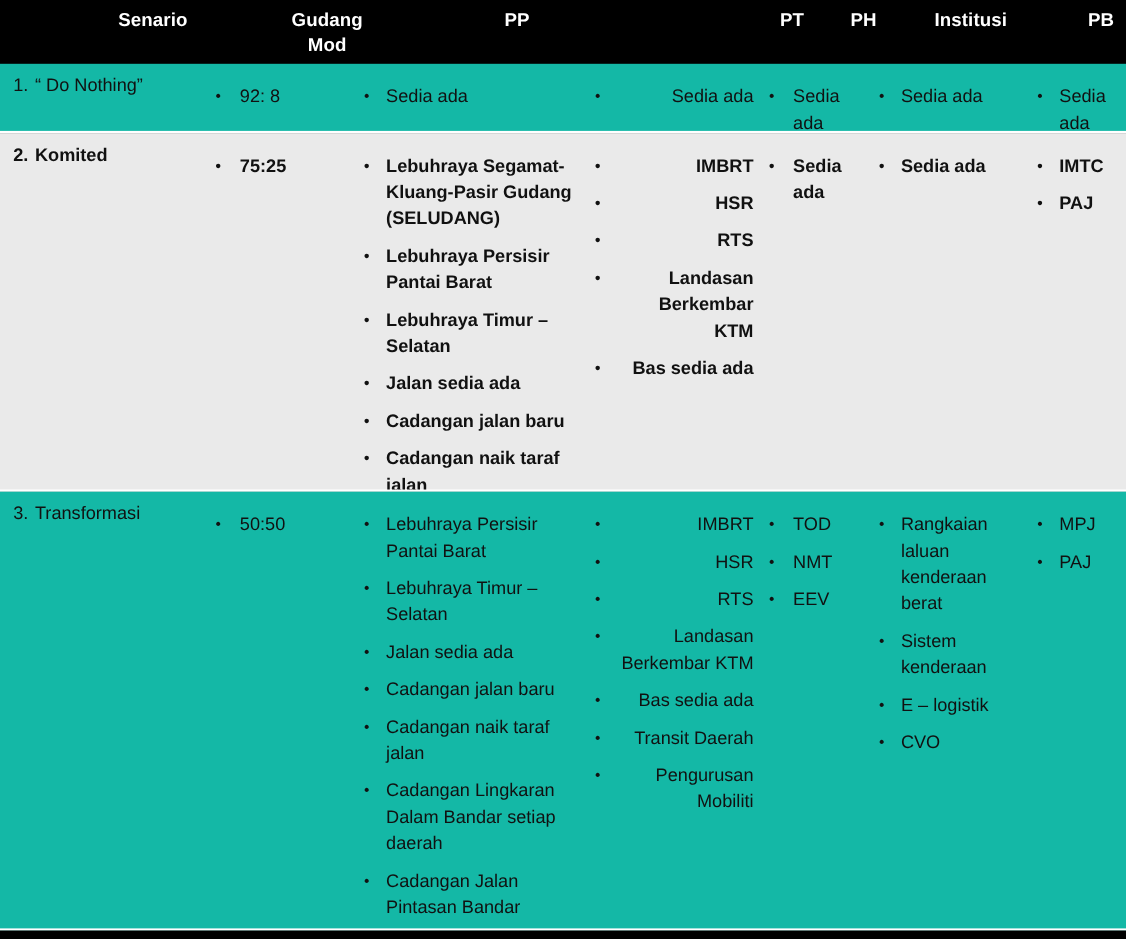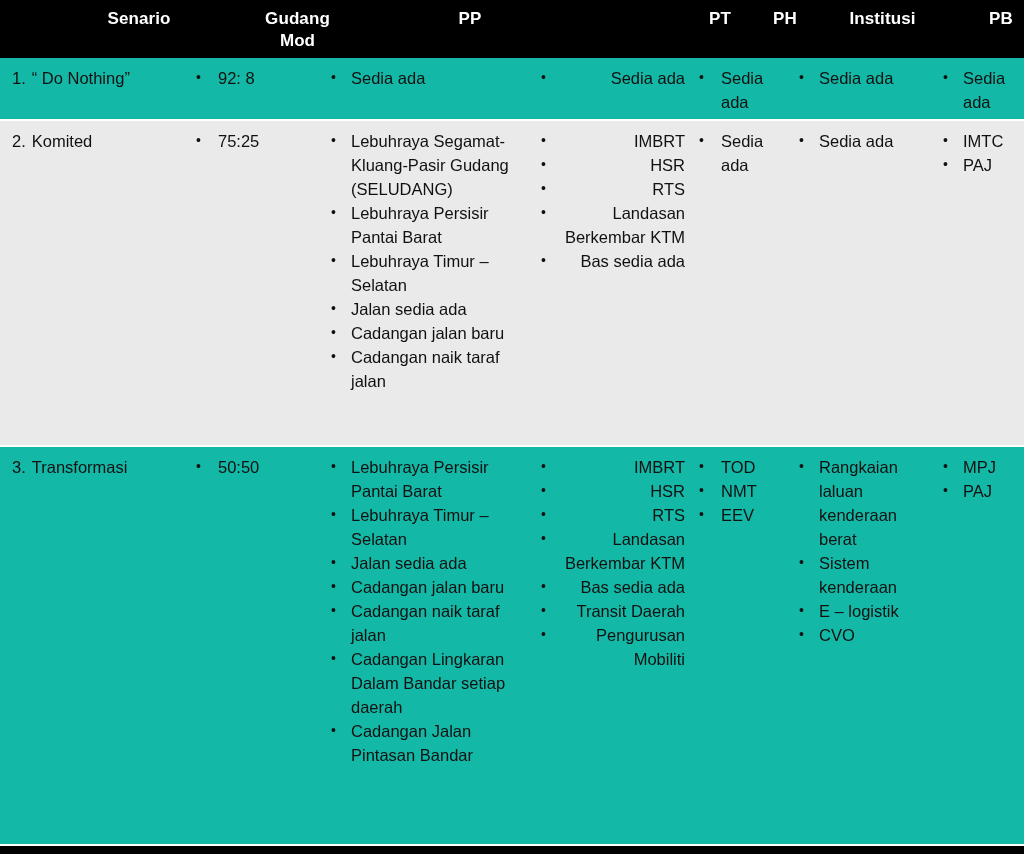"92: 8" ul.blist > li { margin: 0 0 0 0 -> 10px 0 0 0 }
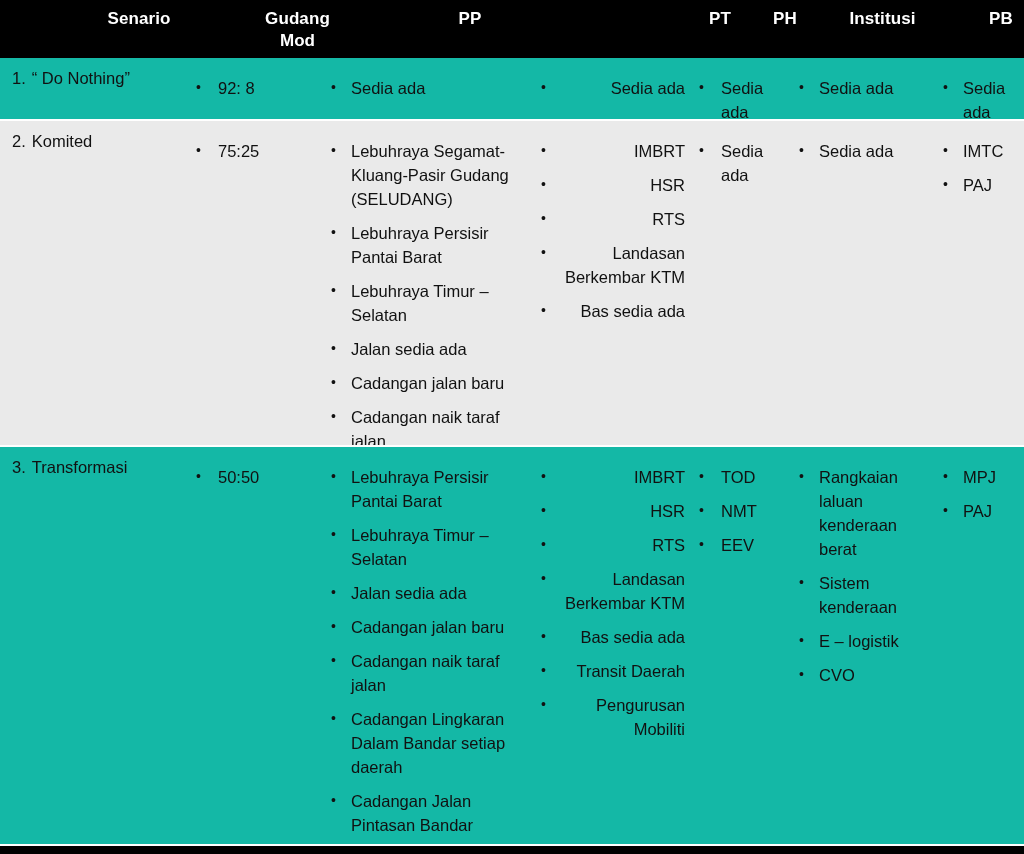"2. Komited" .trow.r2 { font-weight: none -> bold }
